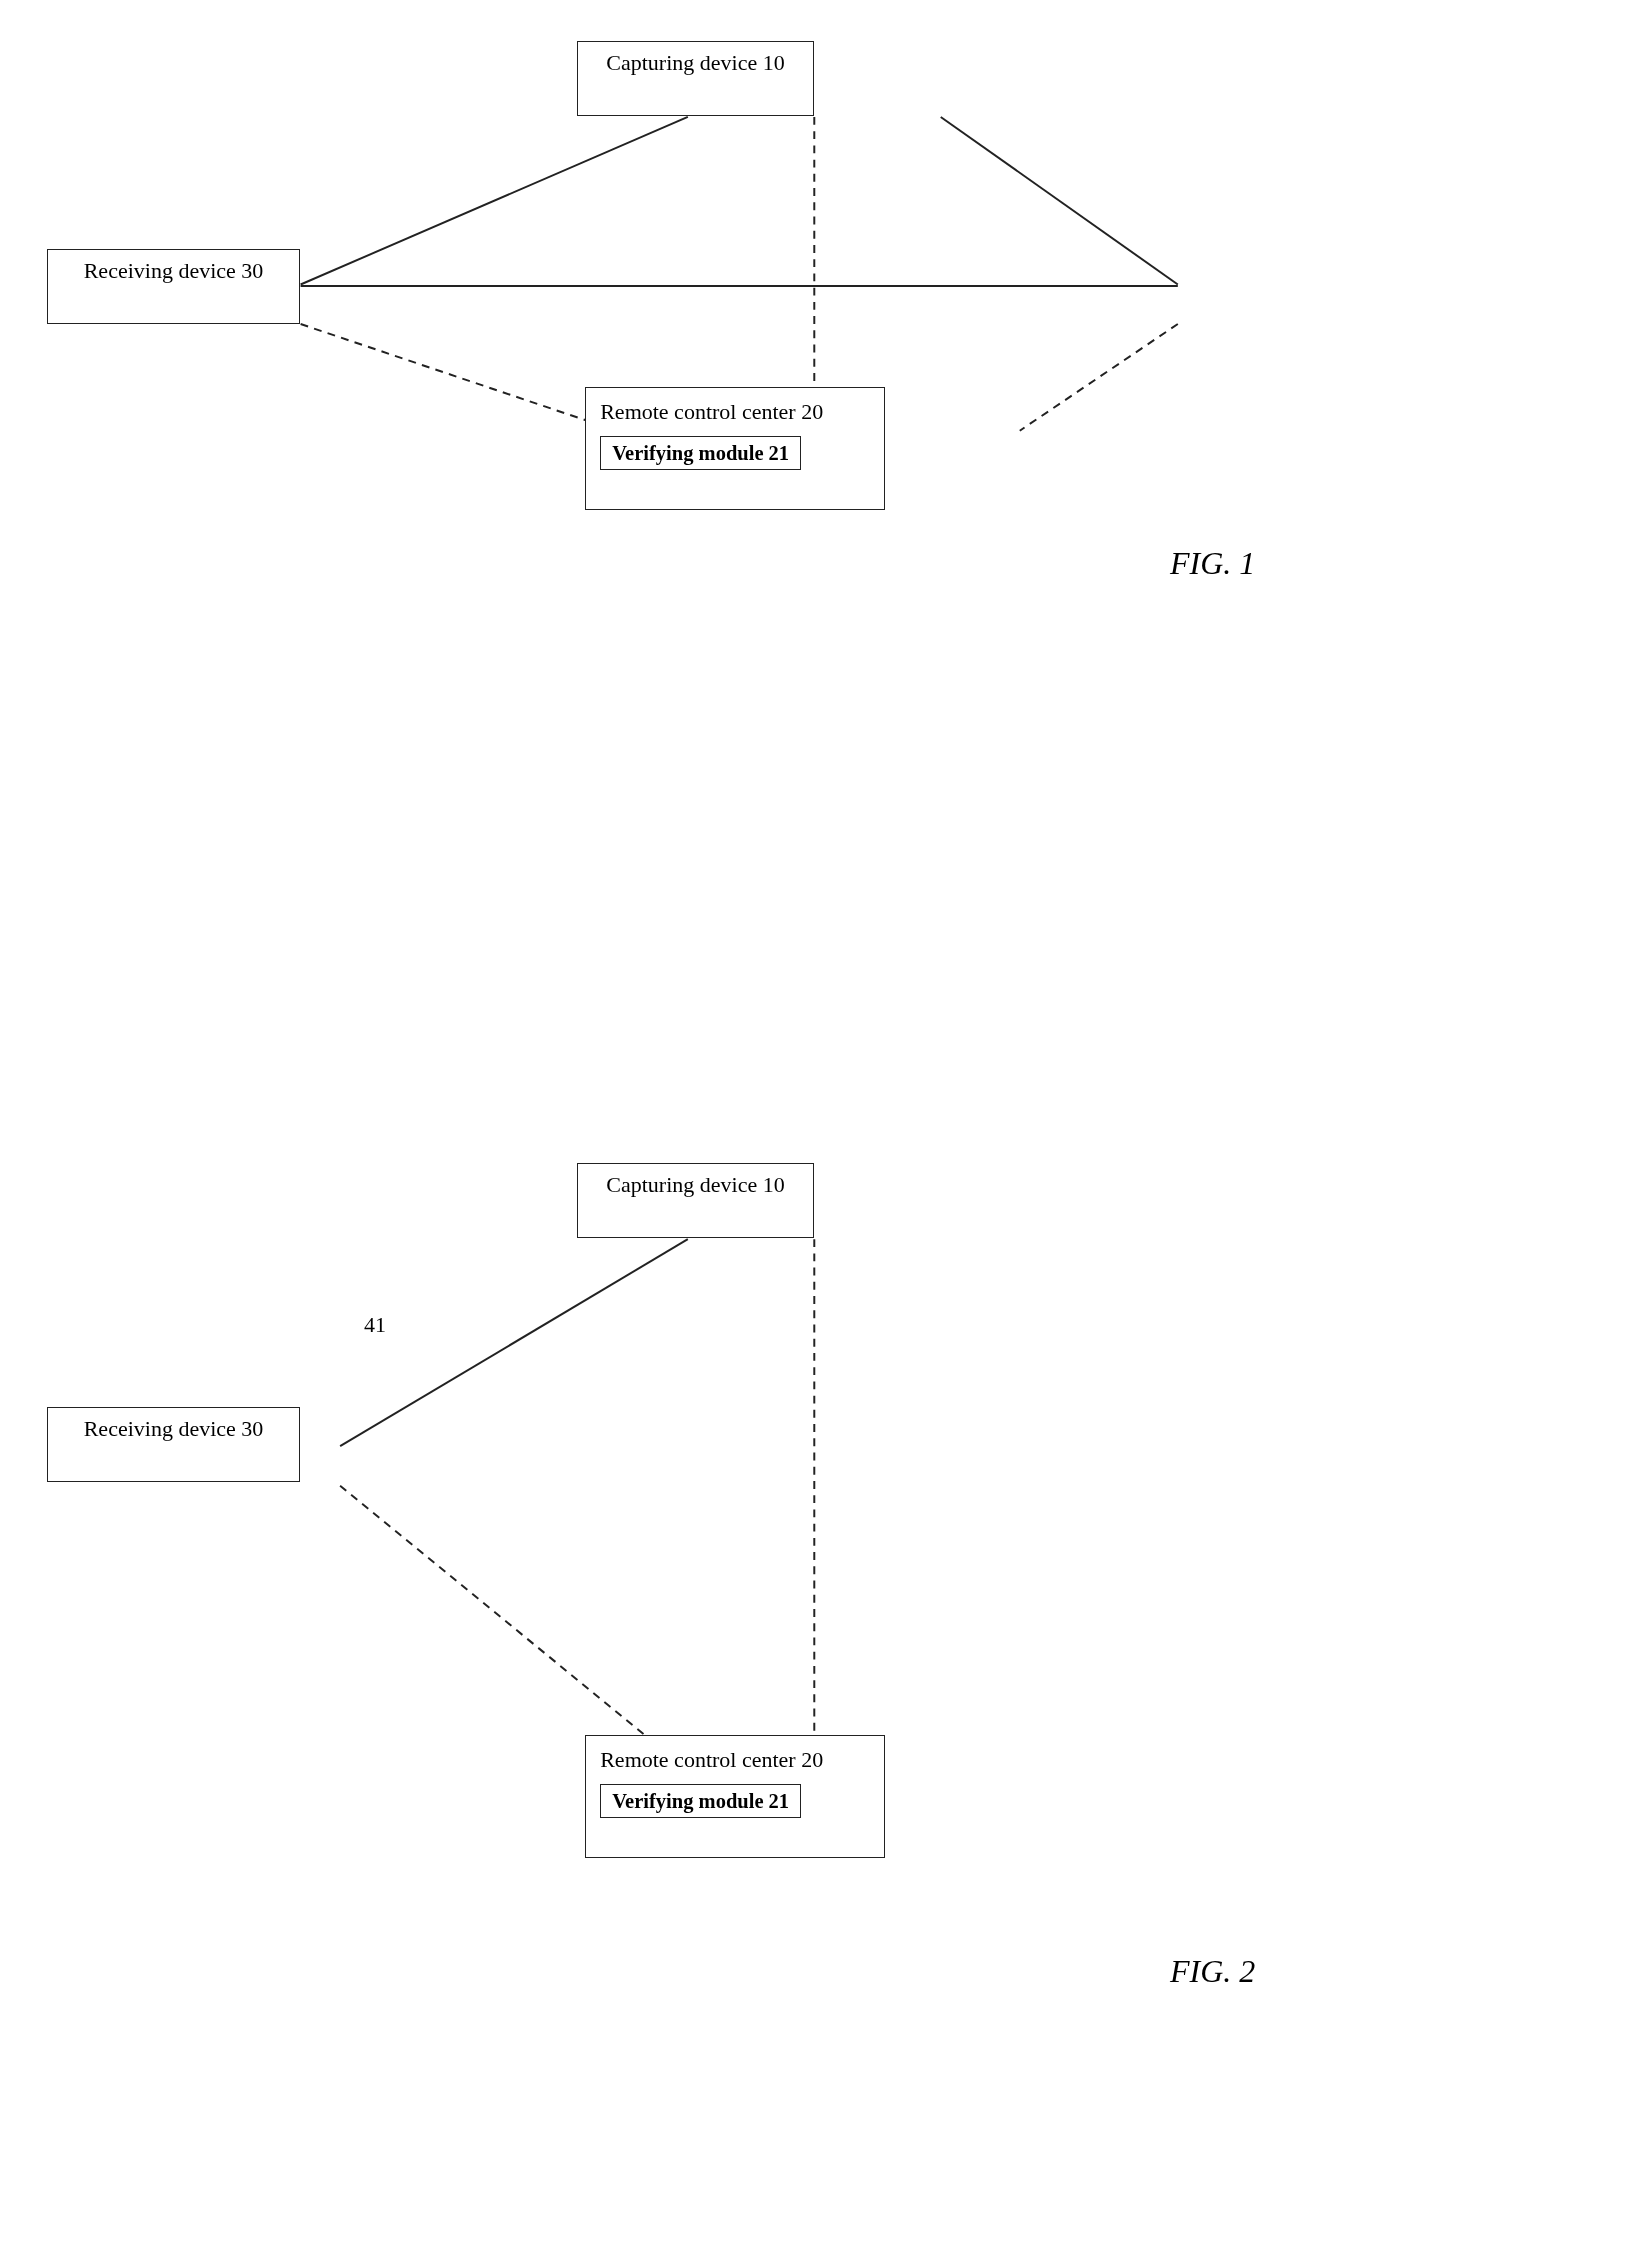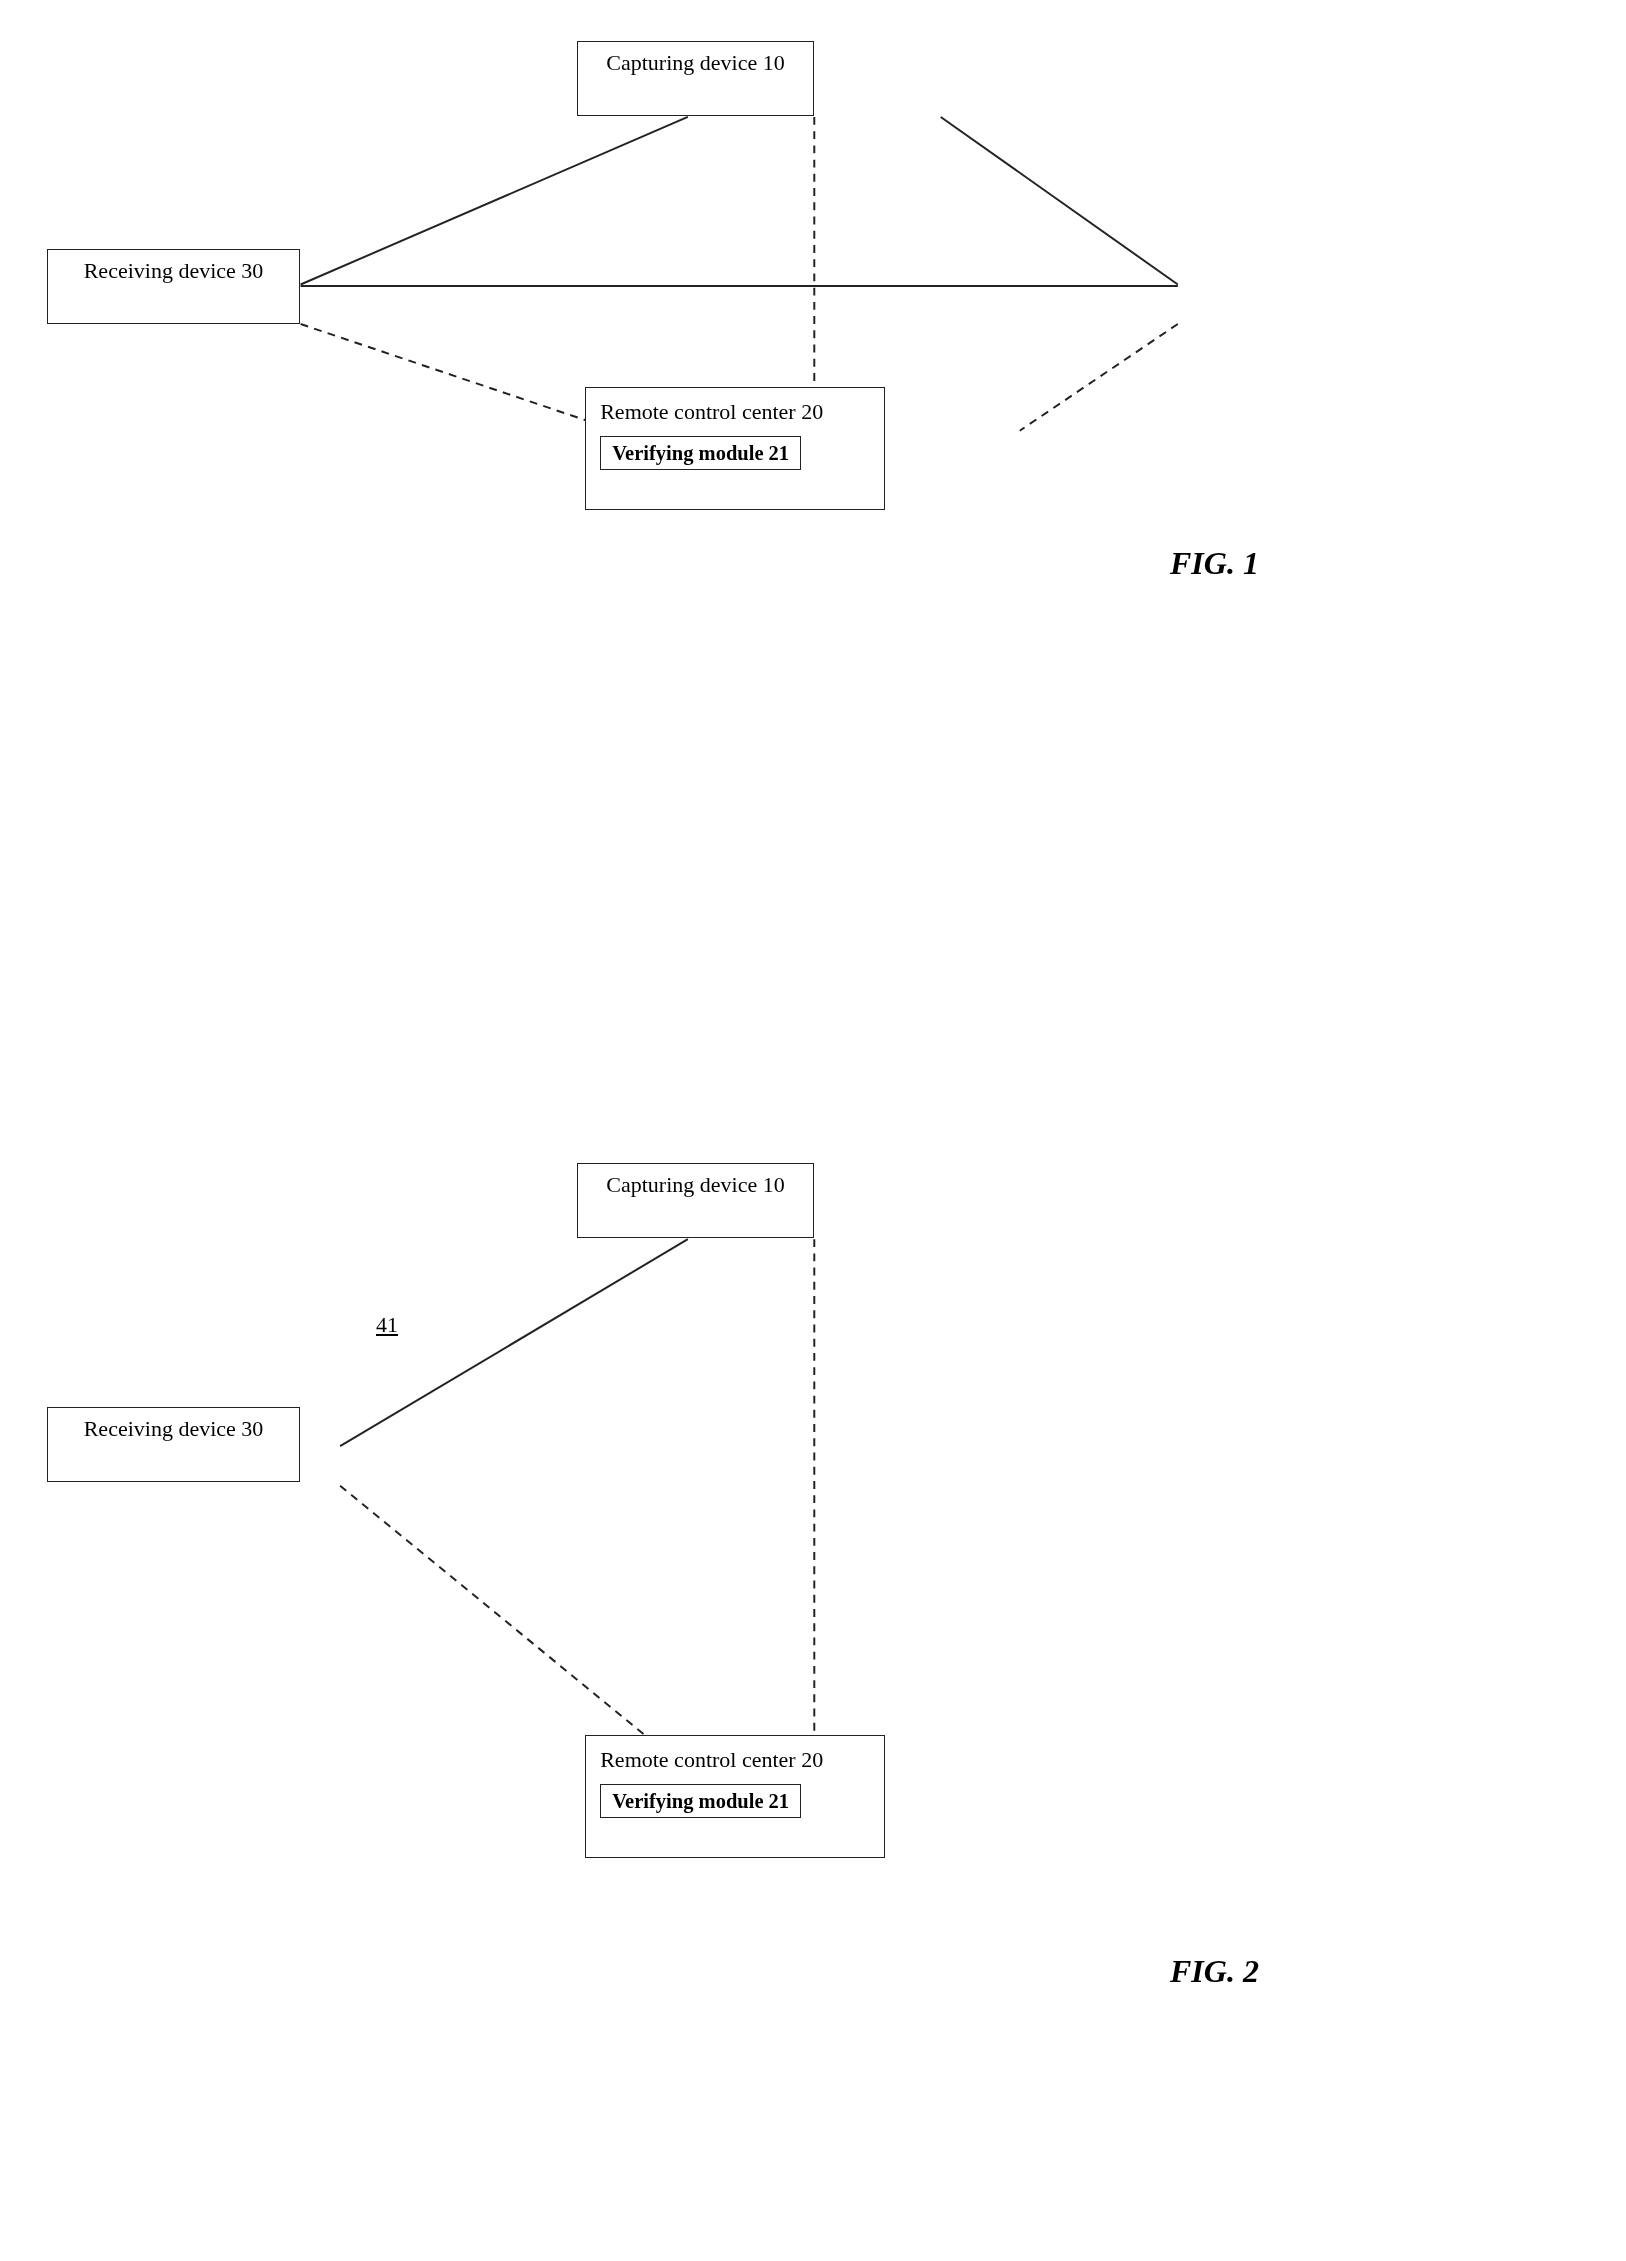"FIG. 1" .fig-label { font-weight: bold -> normal }
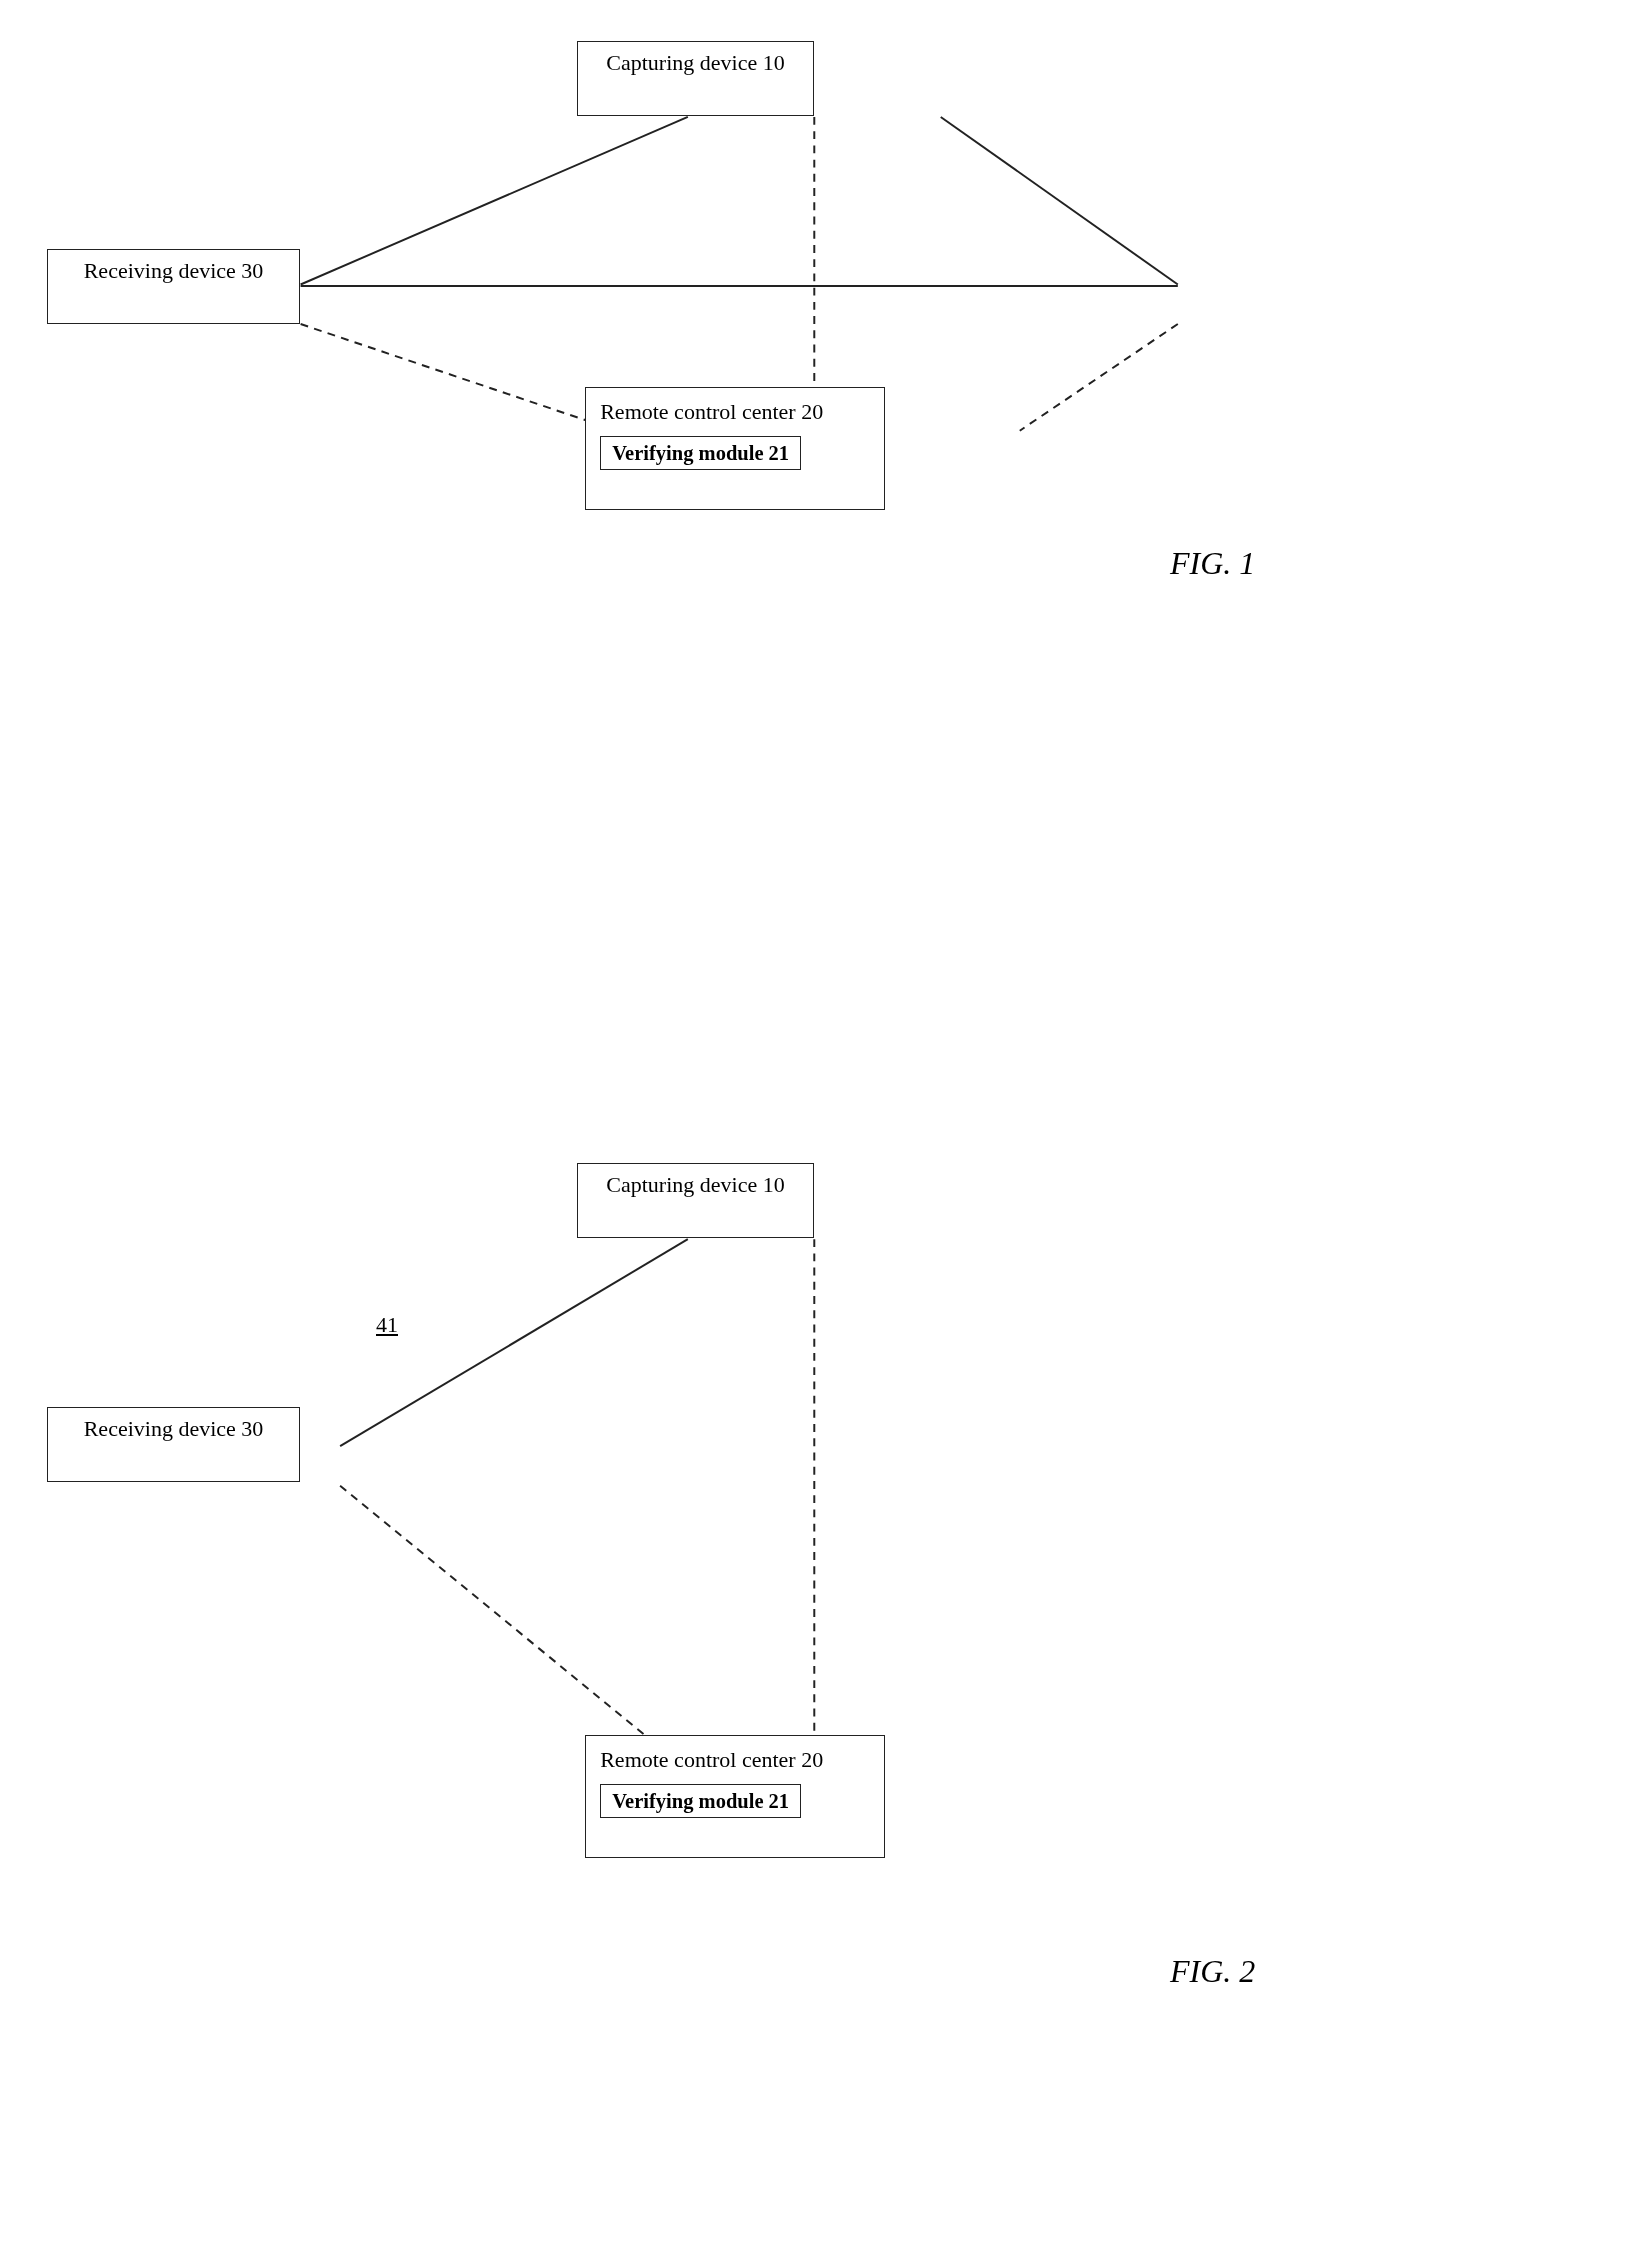"41" div.label-41 { left: 376px -> 364px; text-decoration: underline -> none }
